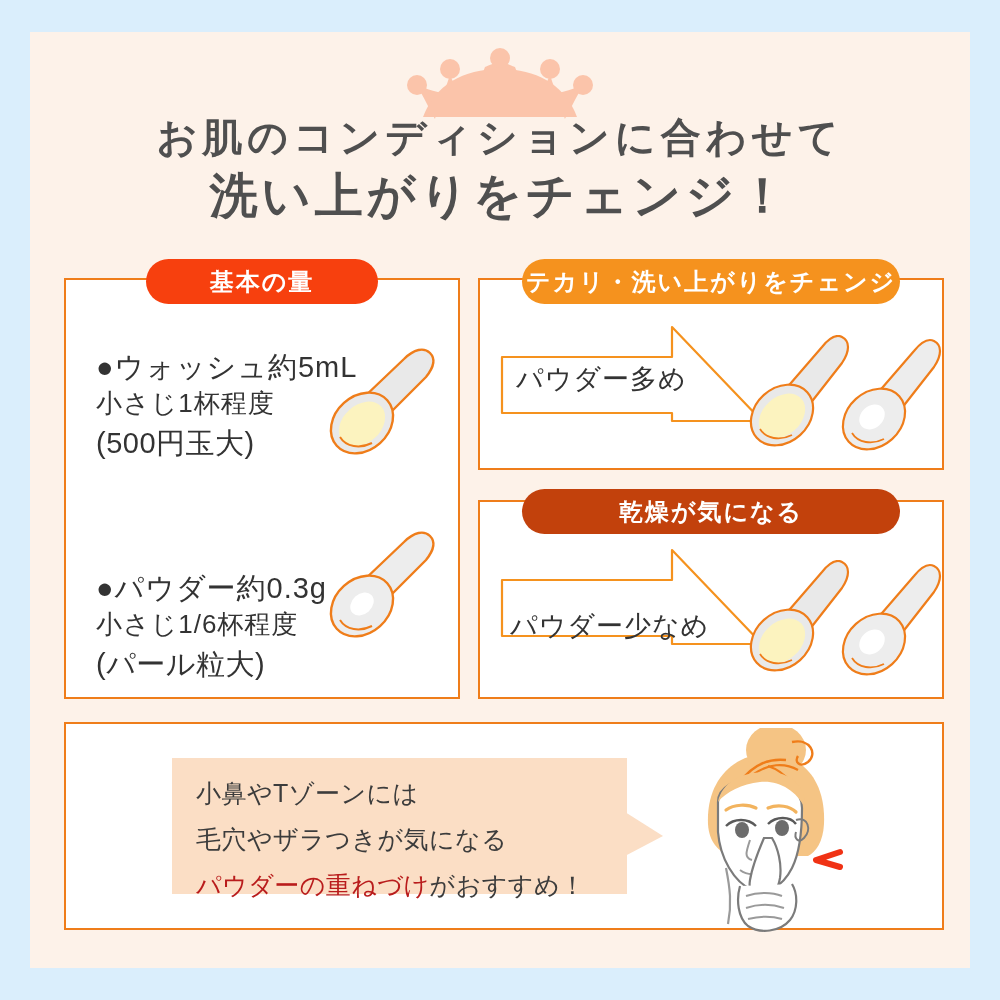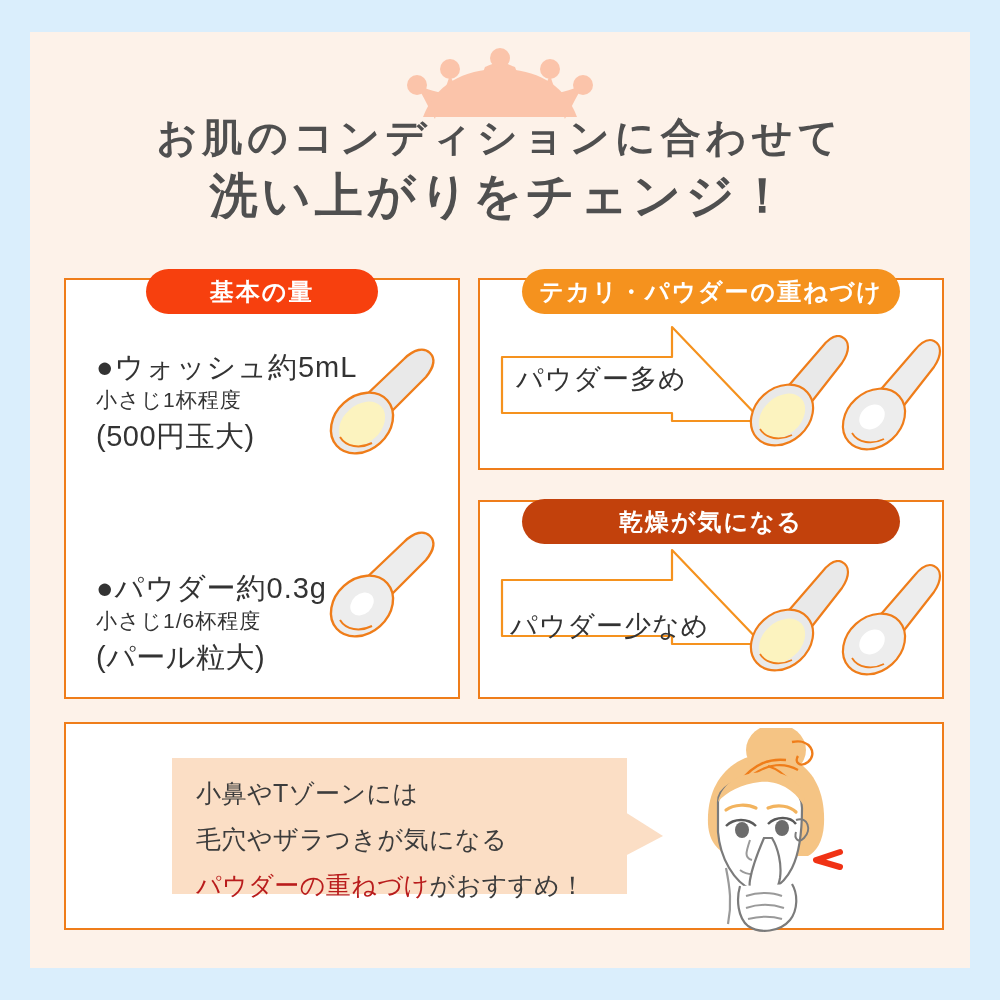"基本の量" .badge { margin-top: 10px -> none }
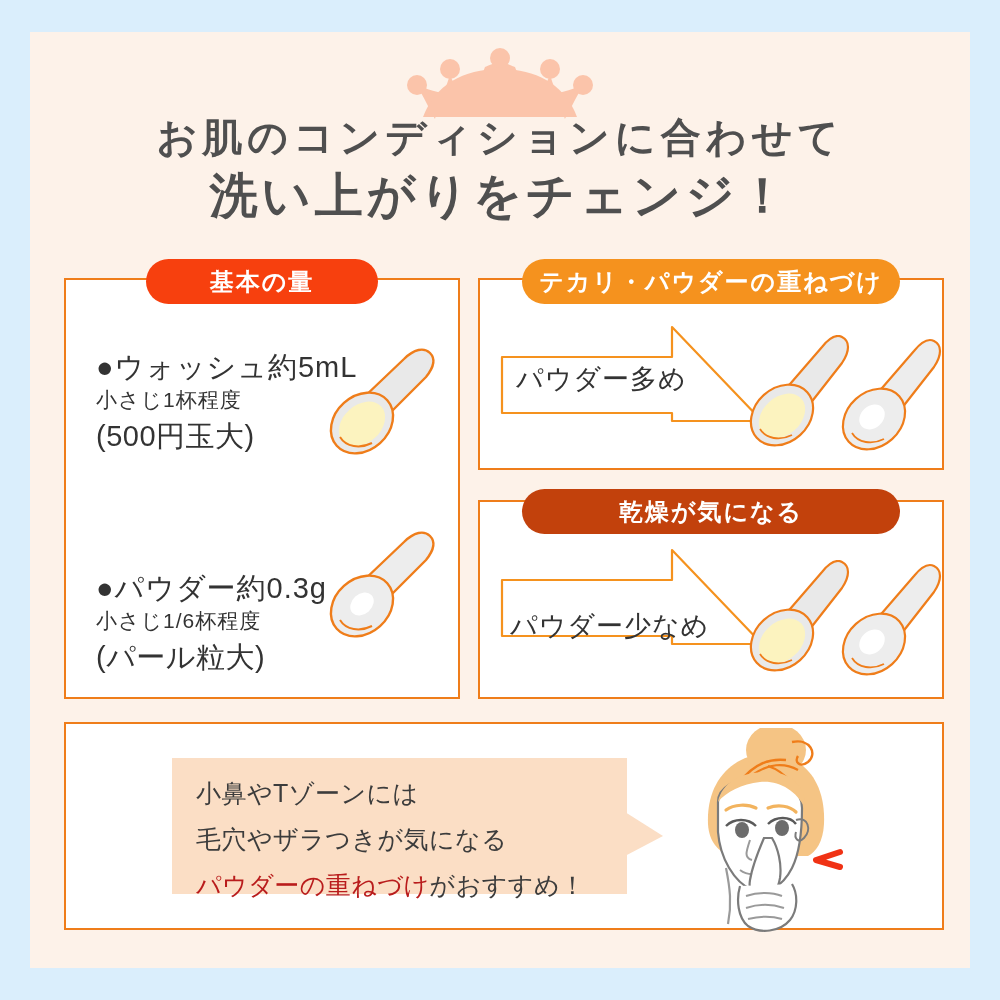"テカリ・パウダーの重ねづけ" div.badge { text: パウダーの重ねづけ -> 洗い上がりをチェンジ }
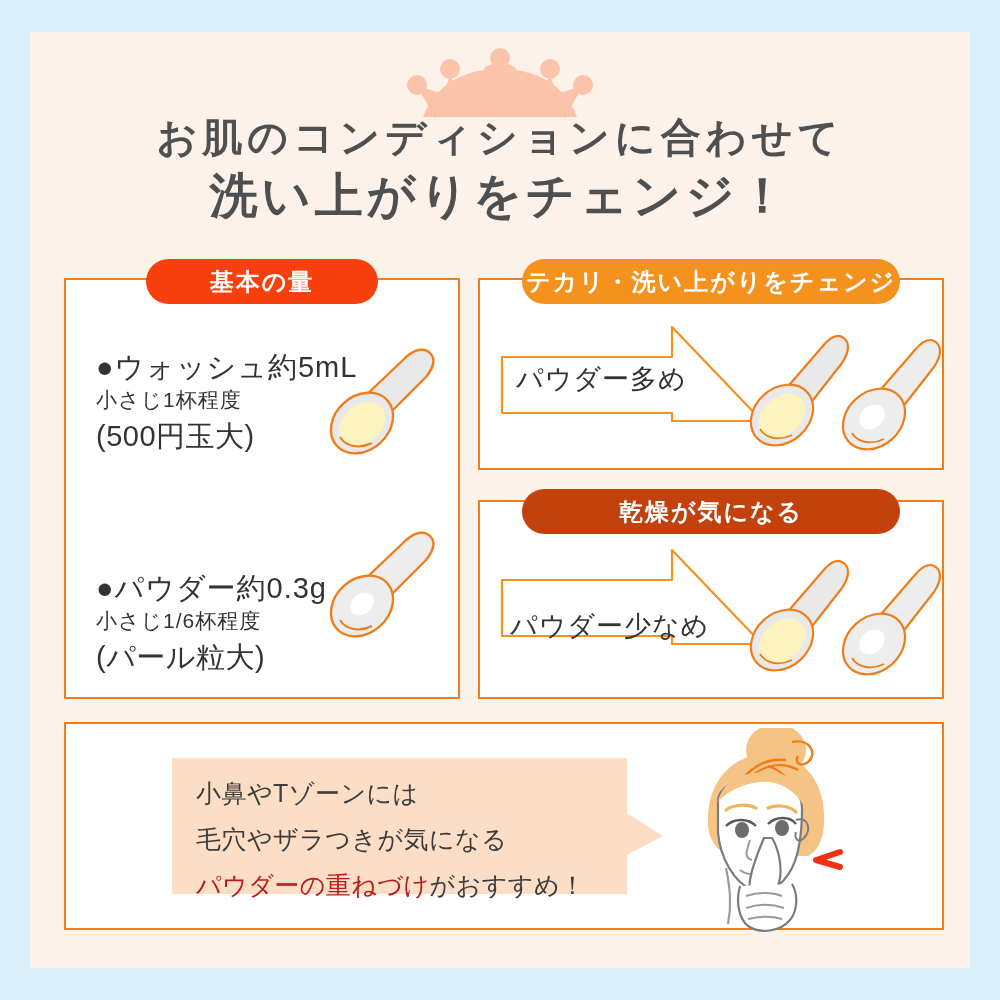"小さじ1杯程度" .amount .ln2 { font-size: 21px -> 26px }
